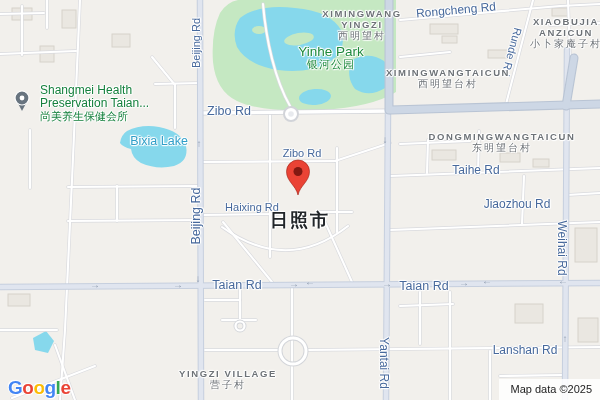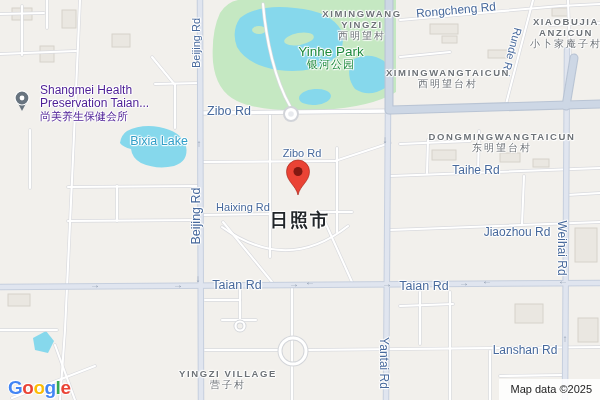"Shangmei Health" .poi-lbl { color: #4c1d95 -> #15803d }
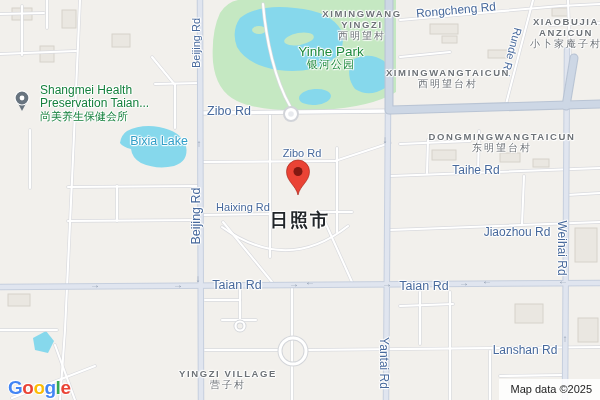"Haixing Rd" span.lbl { left: 243px -> 252px }
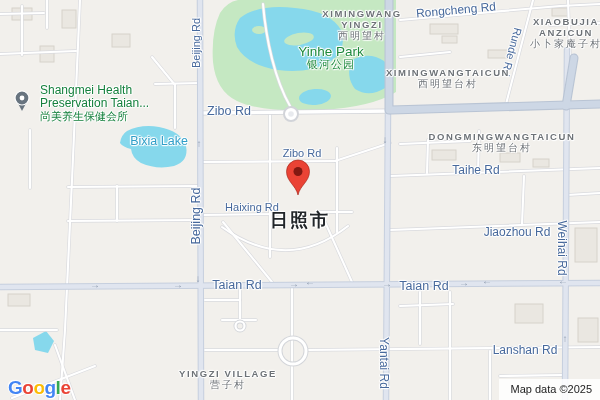"Jiaozhou Rd" span.lbl { top: 232px -> 204px }
